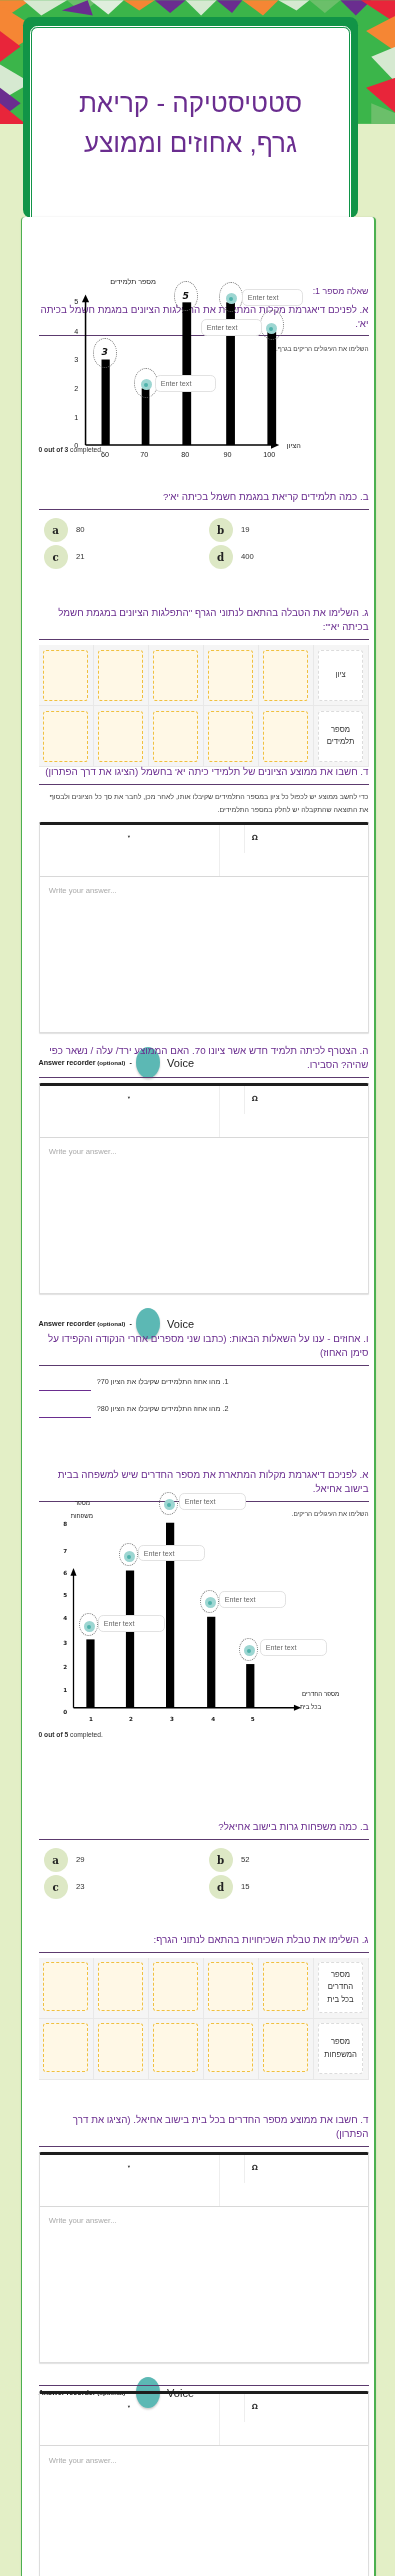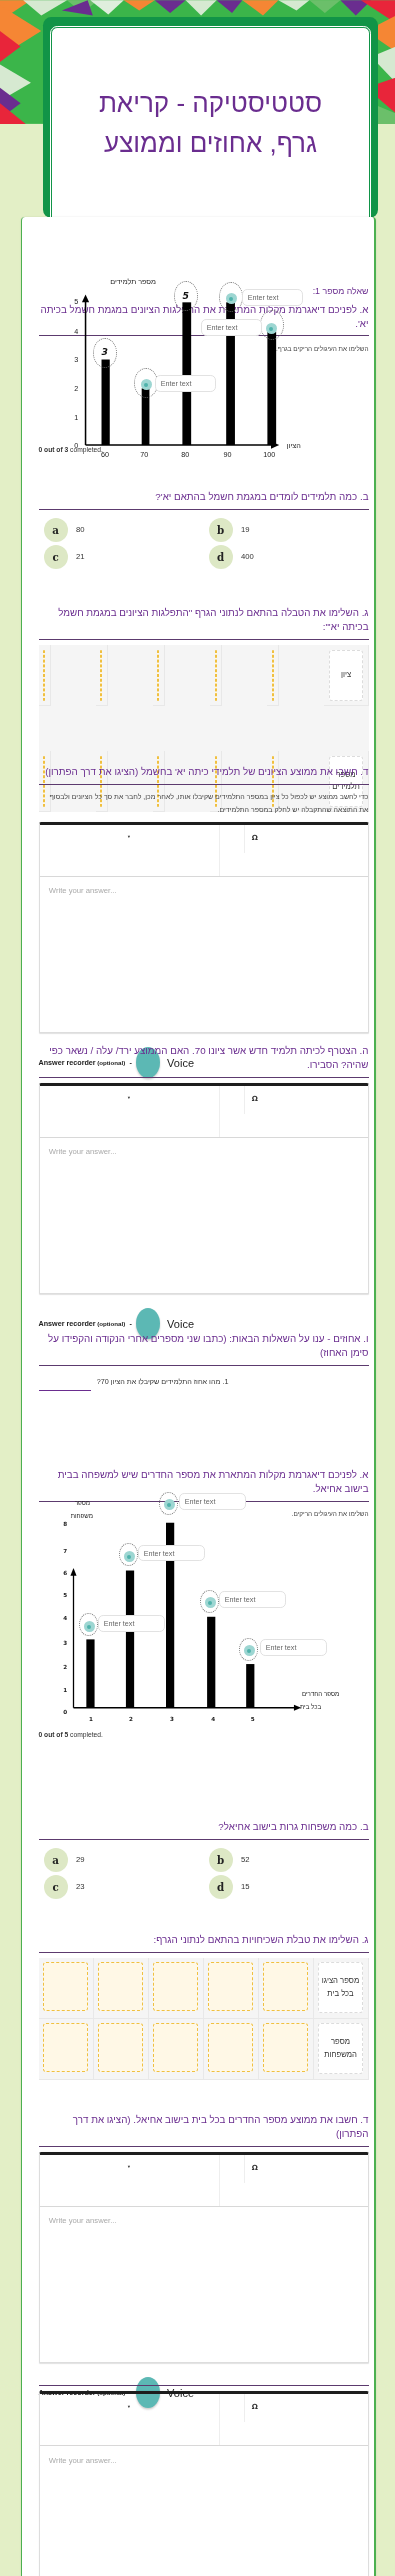"סטטיסטיקה - קריאת גרף, אחוזים" .title-card { left: 43px -> 23px }
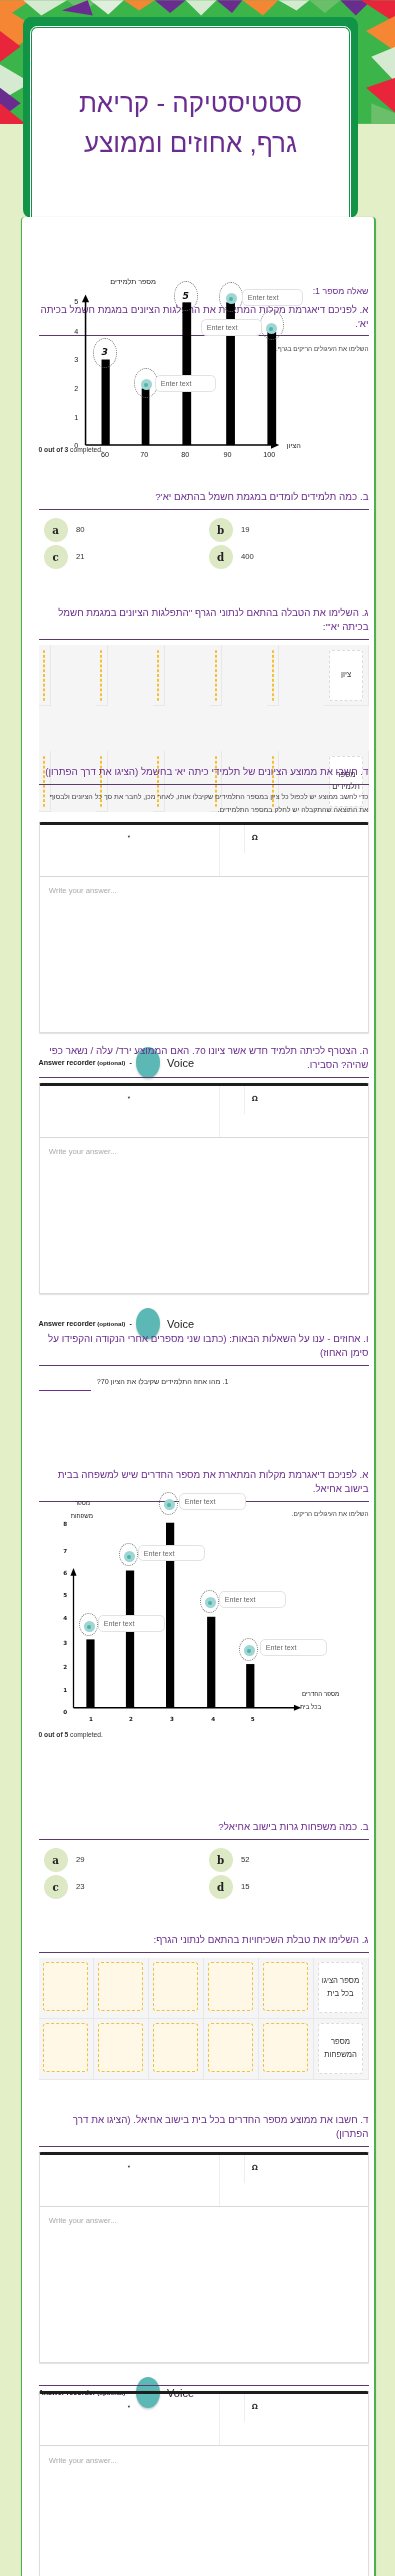"ב. כמה תלמידים לומדים במגמת" div.q-title { text: לומדים במגמת חשמל בהתאם -> קריאת במגמת חשמל בכיתה }
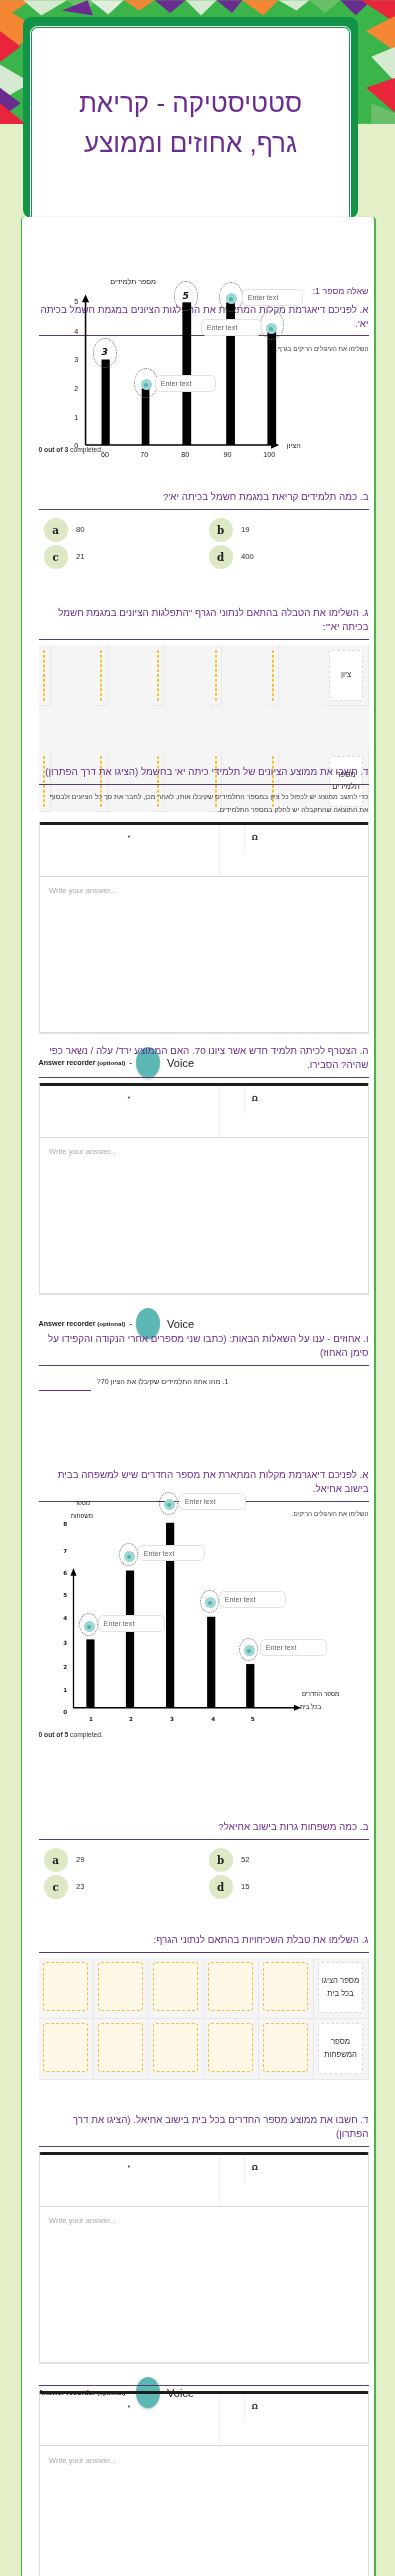"ציון" div.dtable { gap: 45px -> none }
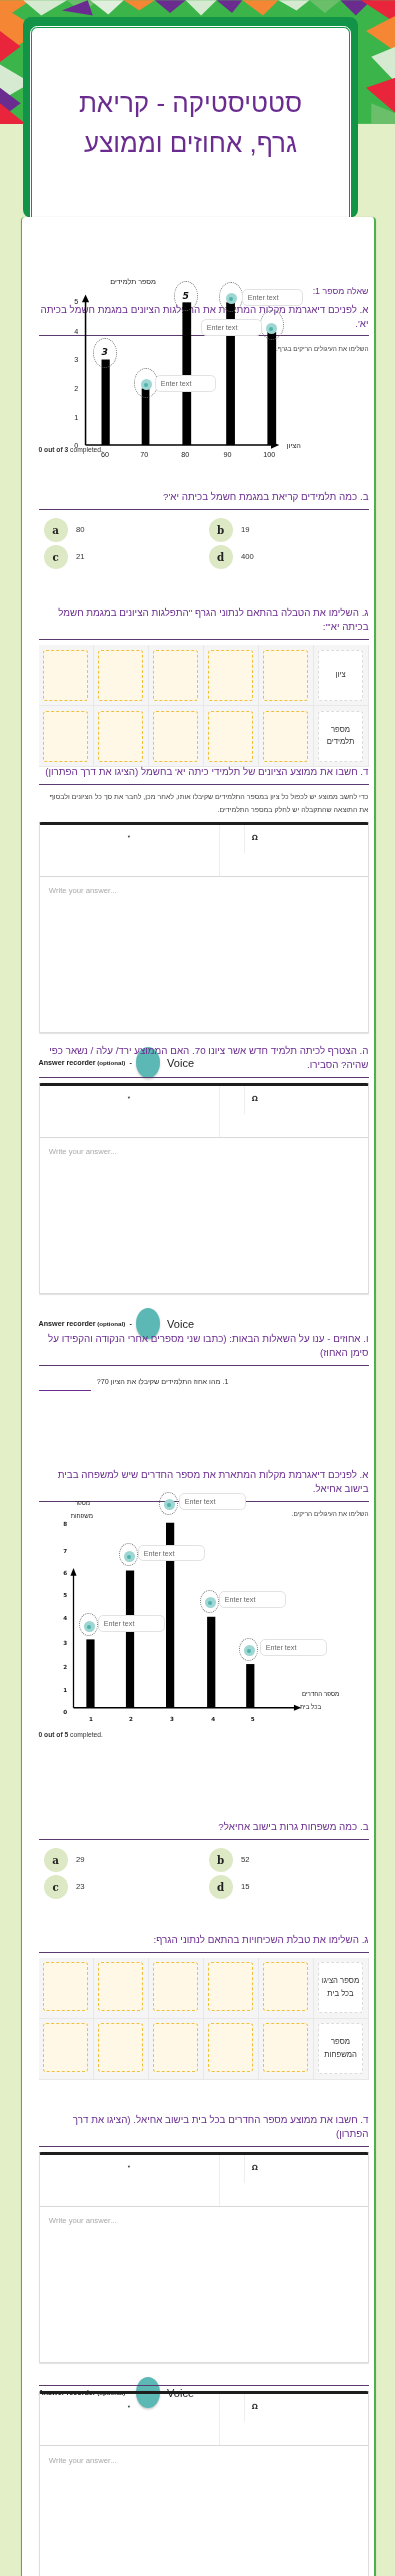"2. מהו אחוז התלמידים שקיבלו" div.pct-row { html: none -> <div> <input> <span>2. מהו אחוז התלמידים שקיבלו את הציון 80?</span> </div> }
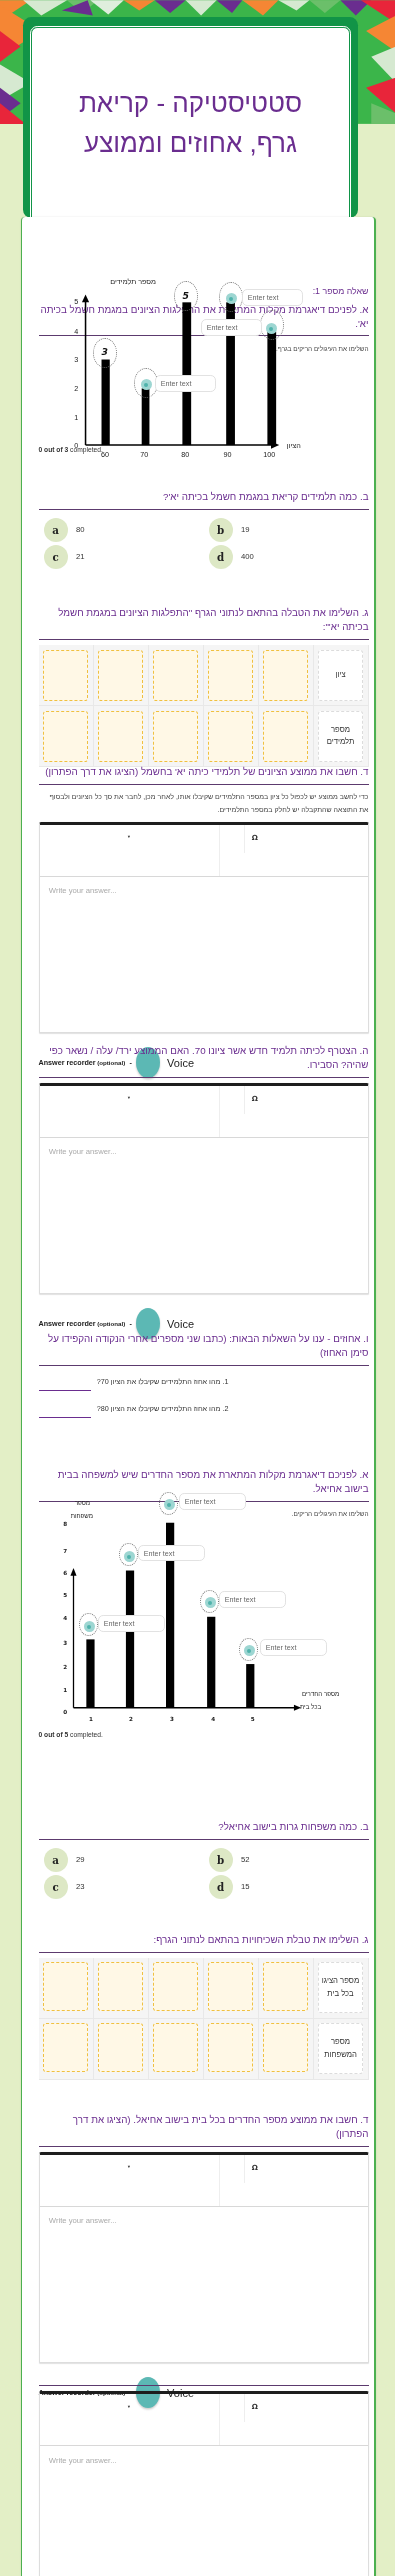"מספר הציגו בכל בית" div.dlabel { text: הציגו -> החדרים }
